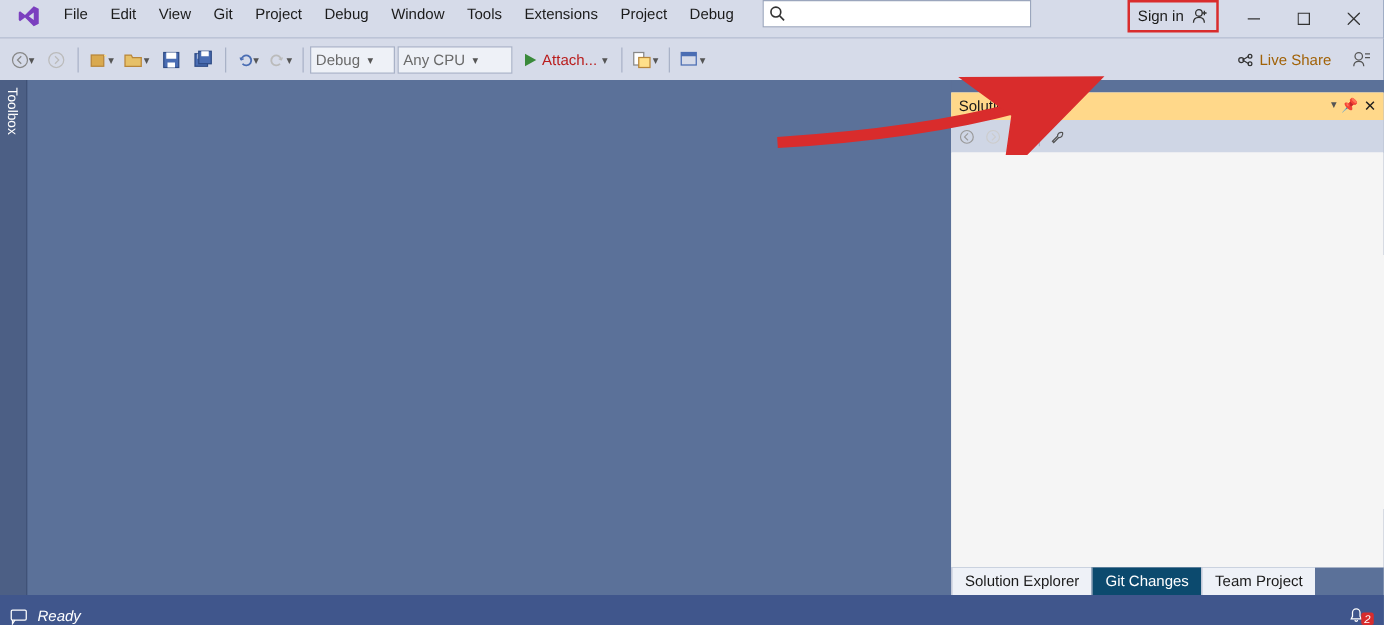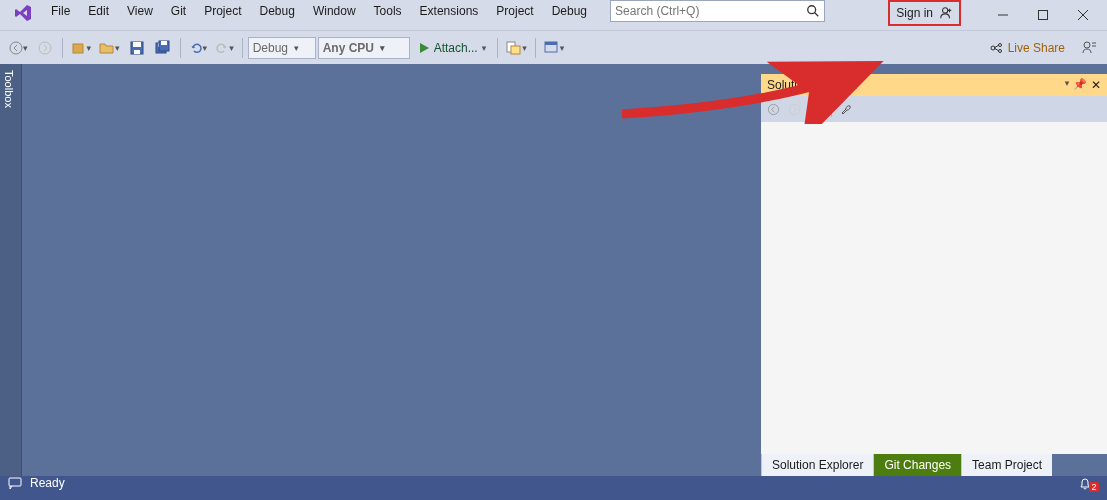"Search (Ctrl+Q)" input { html: <input> -> none }
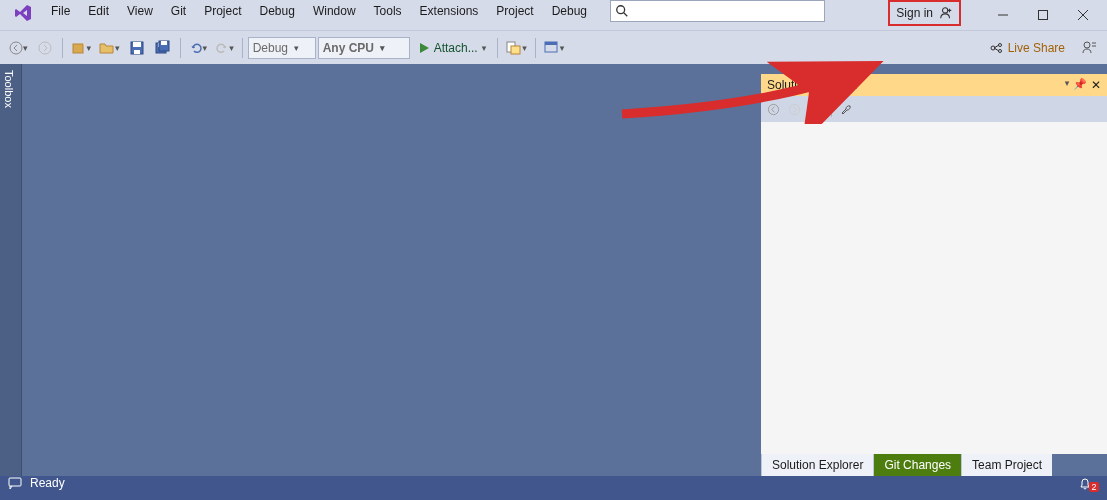"Sign in" .signin-box { margin: 0 22px -> 0 8px }
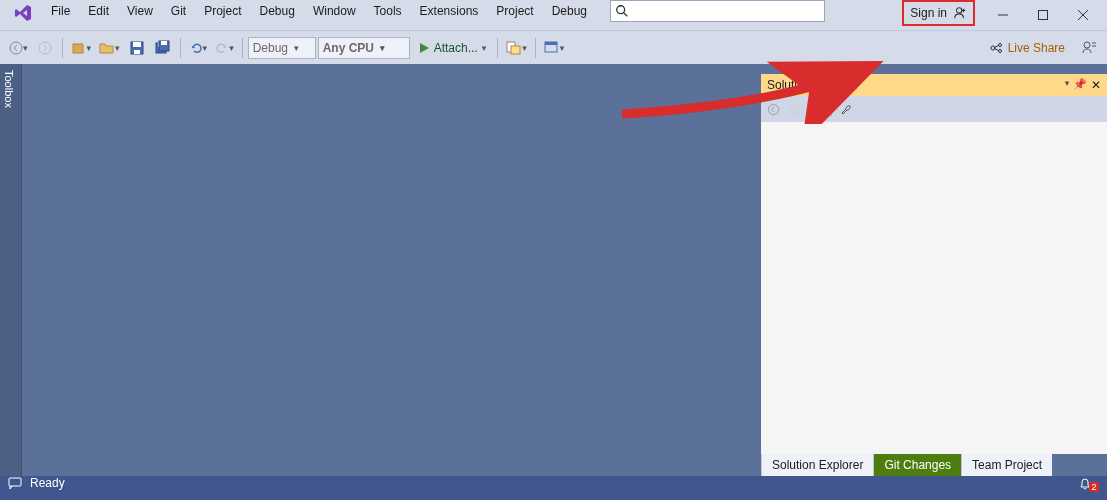"Any CPU" .dd.w85 { font-weight: bold -> none }
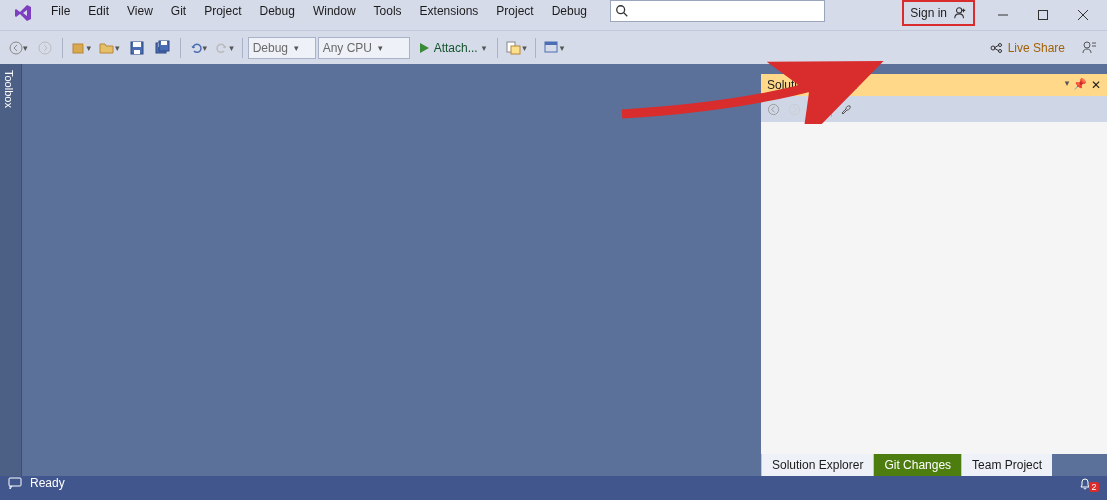"Attach..." span { color: #14532d -> #b91c1c }
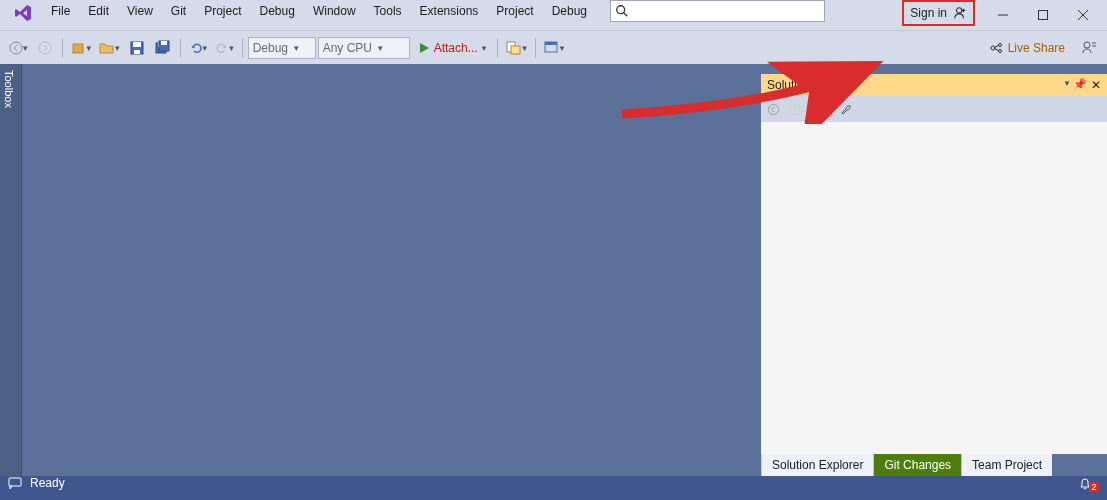"Git Changes" .btab.sel { background: #4d7c0f -> #0c4a6e }
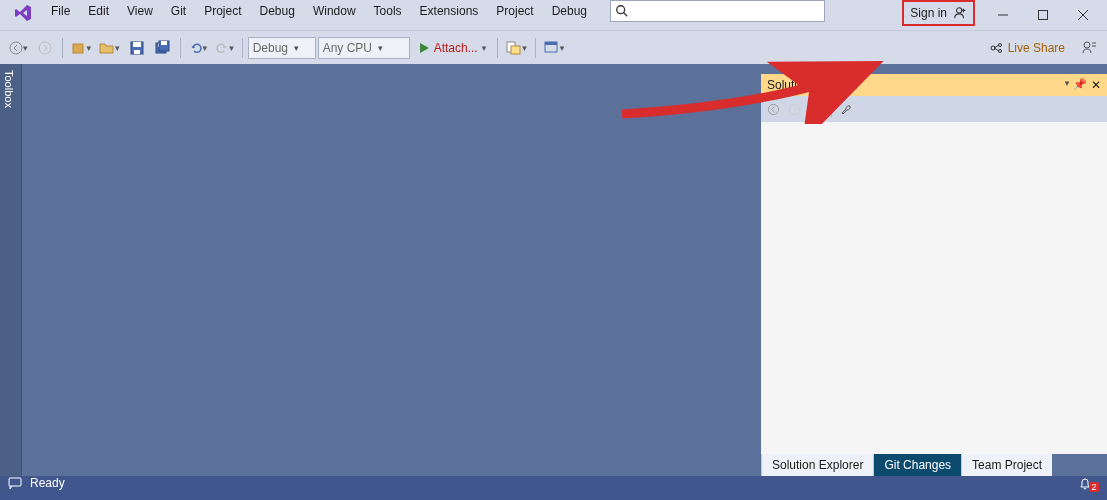"Ready" .statusbar { align-items: flex-start -> flex-end; font-style: none -> italic }
